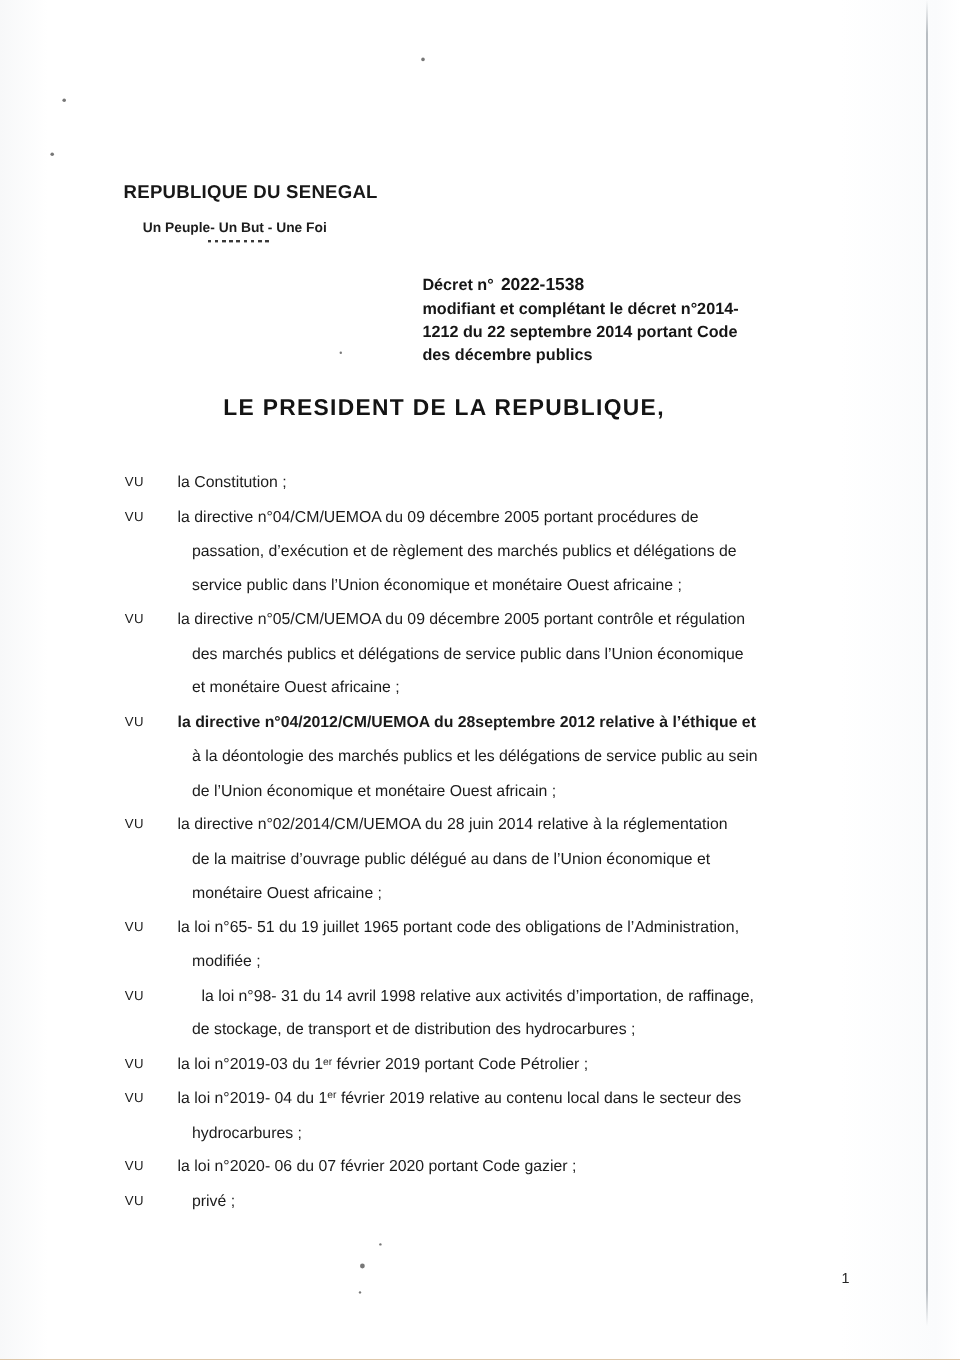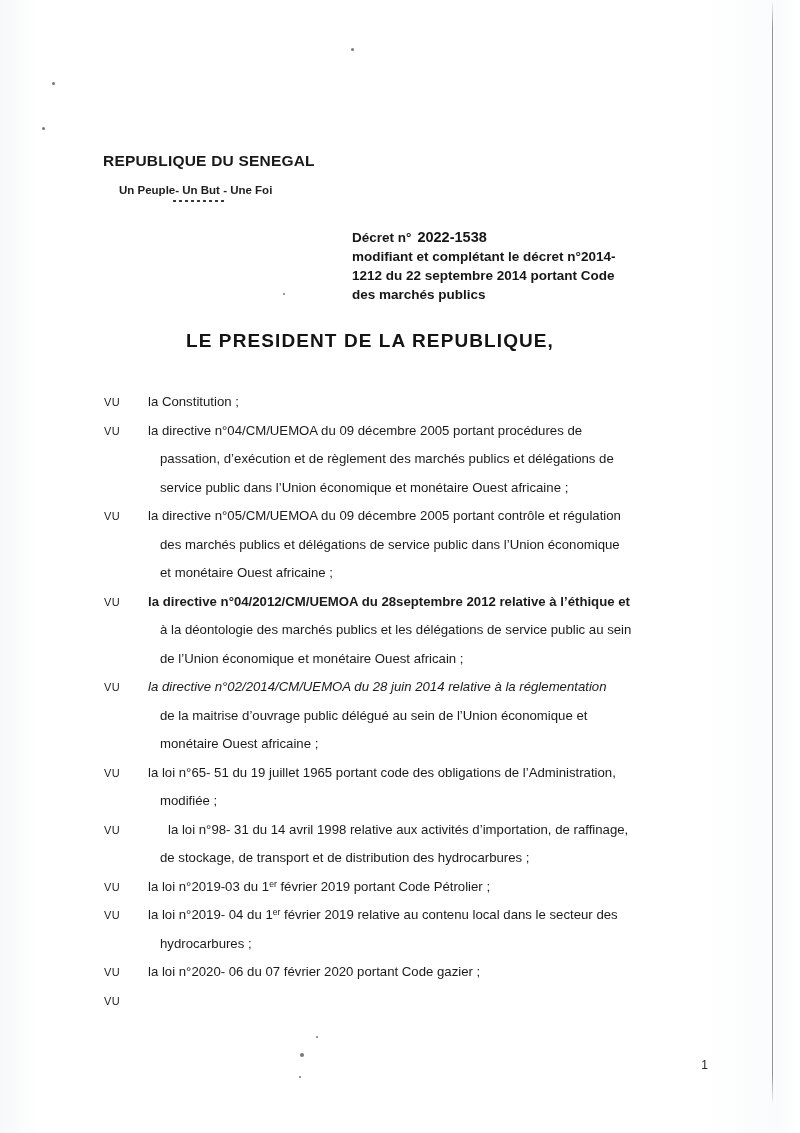"des marchés publics" div { text: marchés -> décembre }
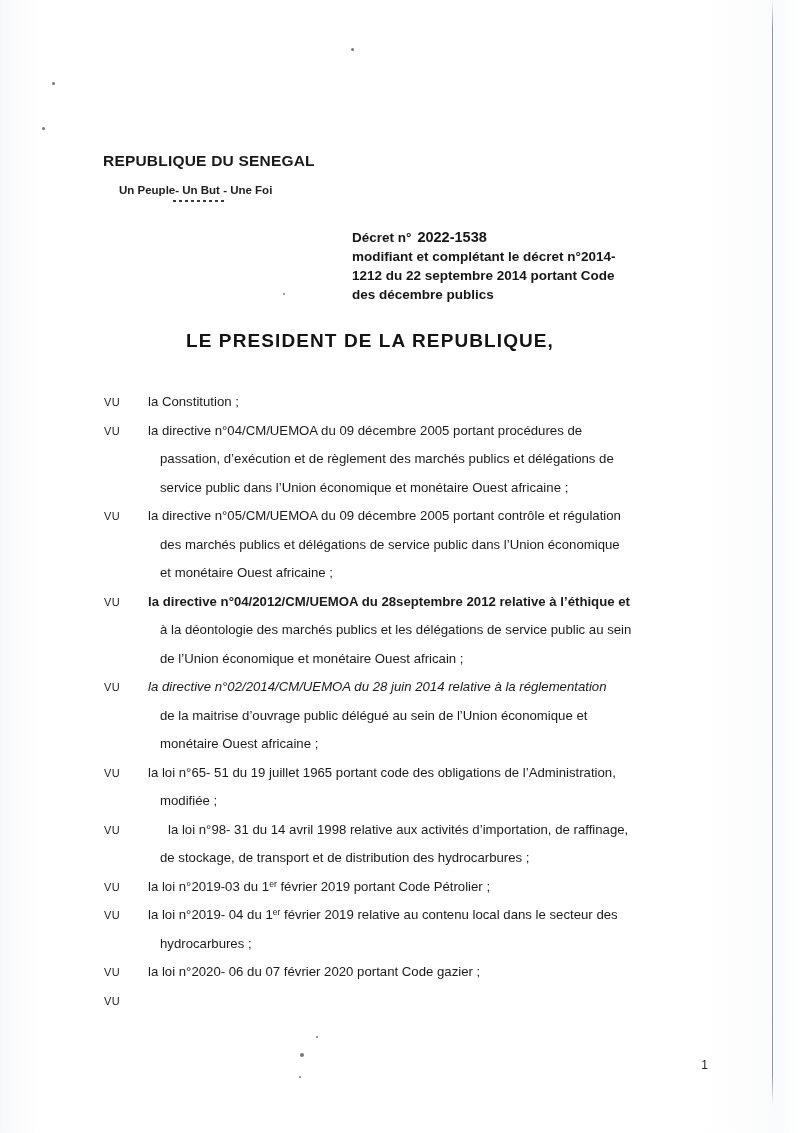"la directive n°02/2014/CM/UEMOA du 28" span { font-style: italic -> none }
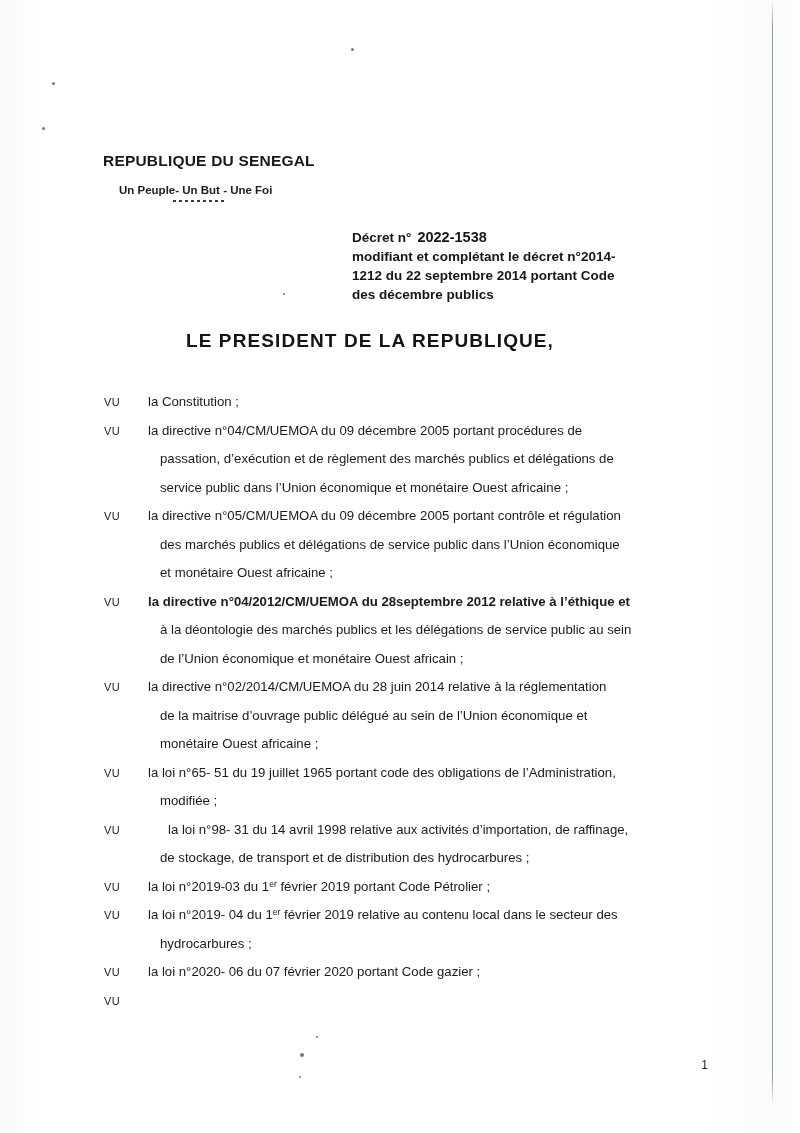"de la maitrise d’ouvrage public" span.cont { text: sein -> dans }
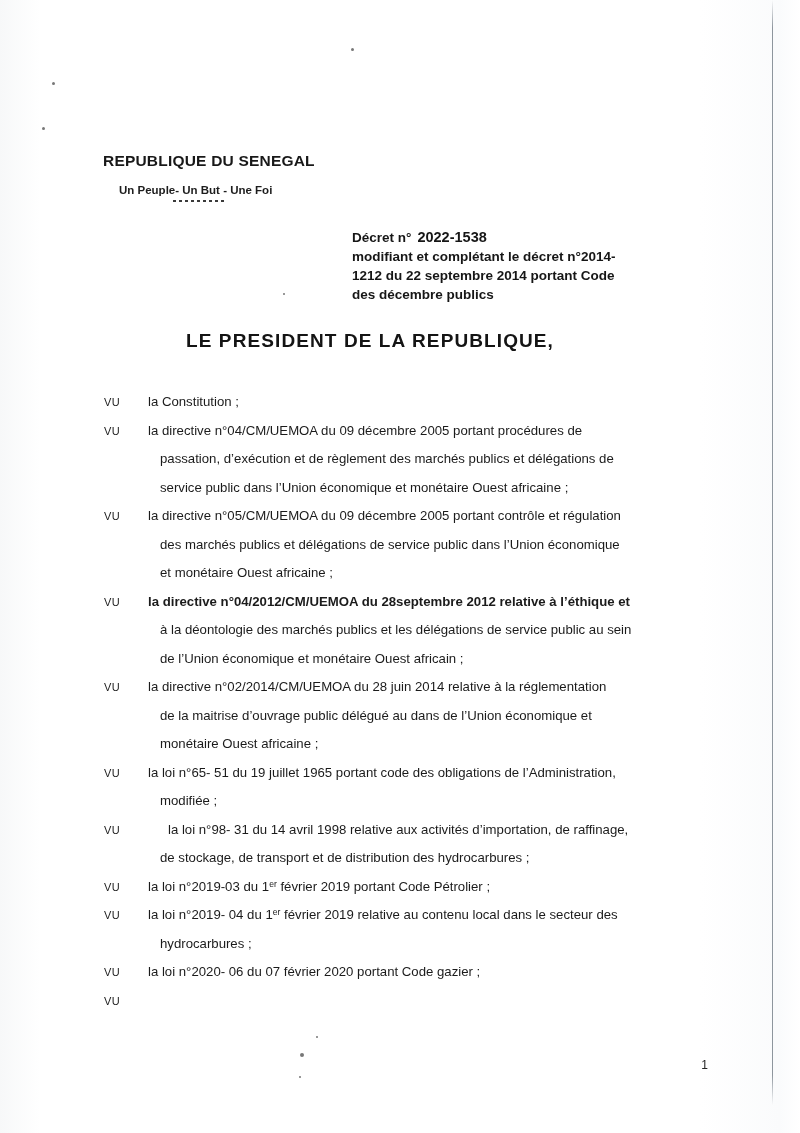"privé ;" span.cont { html: none -> <span>privé ;</span> }
